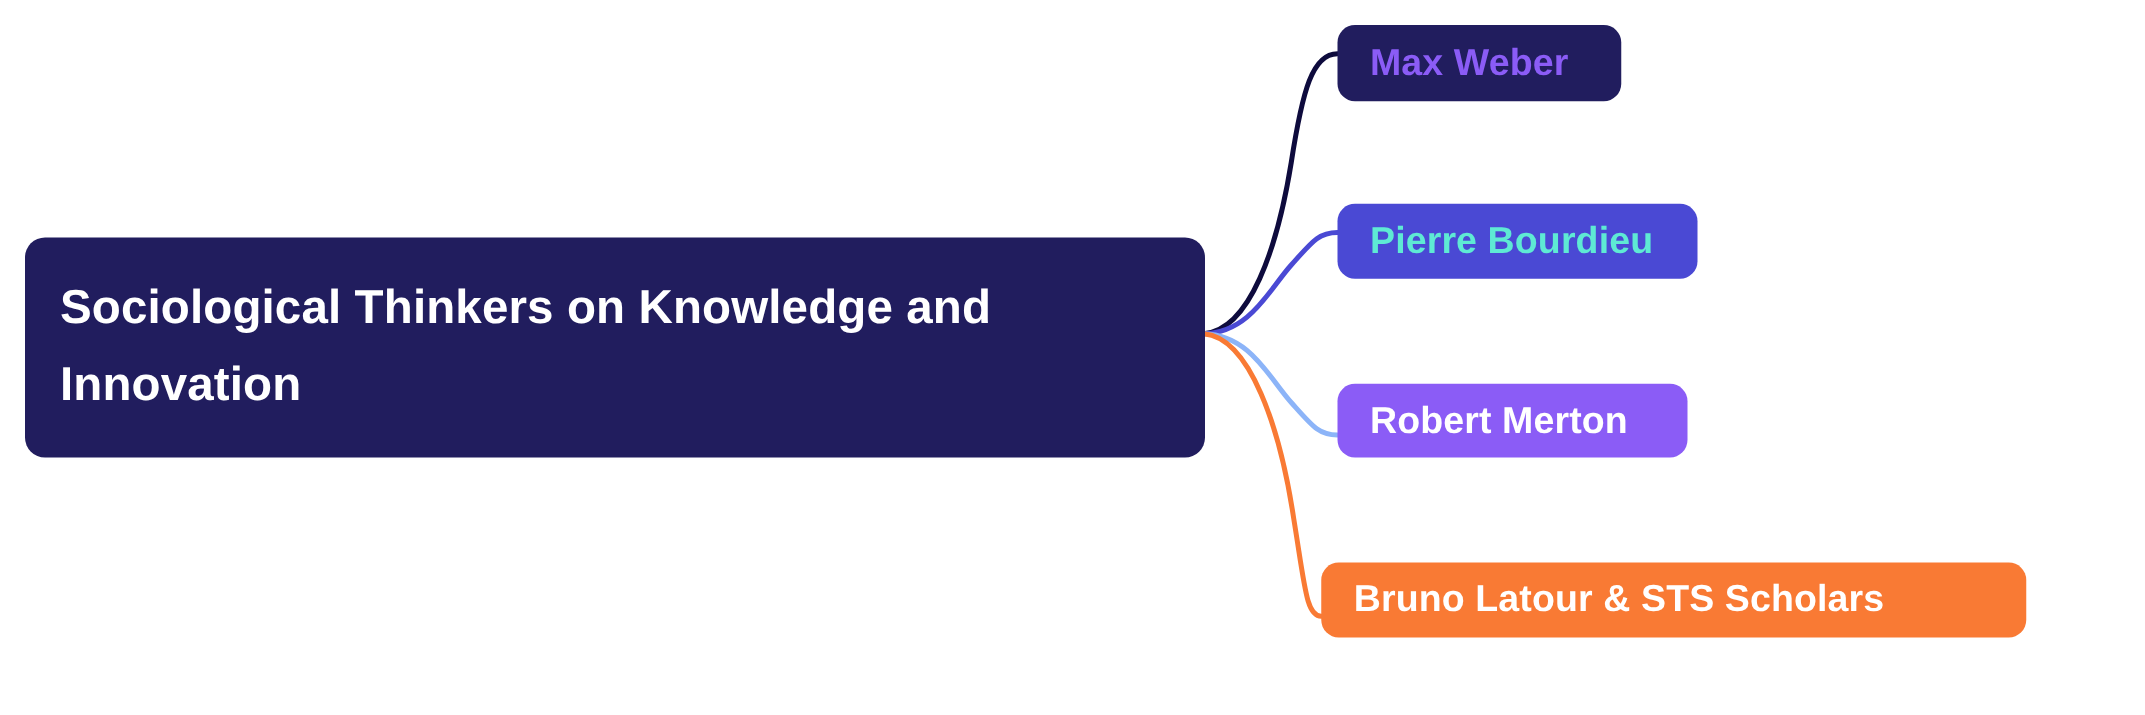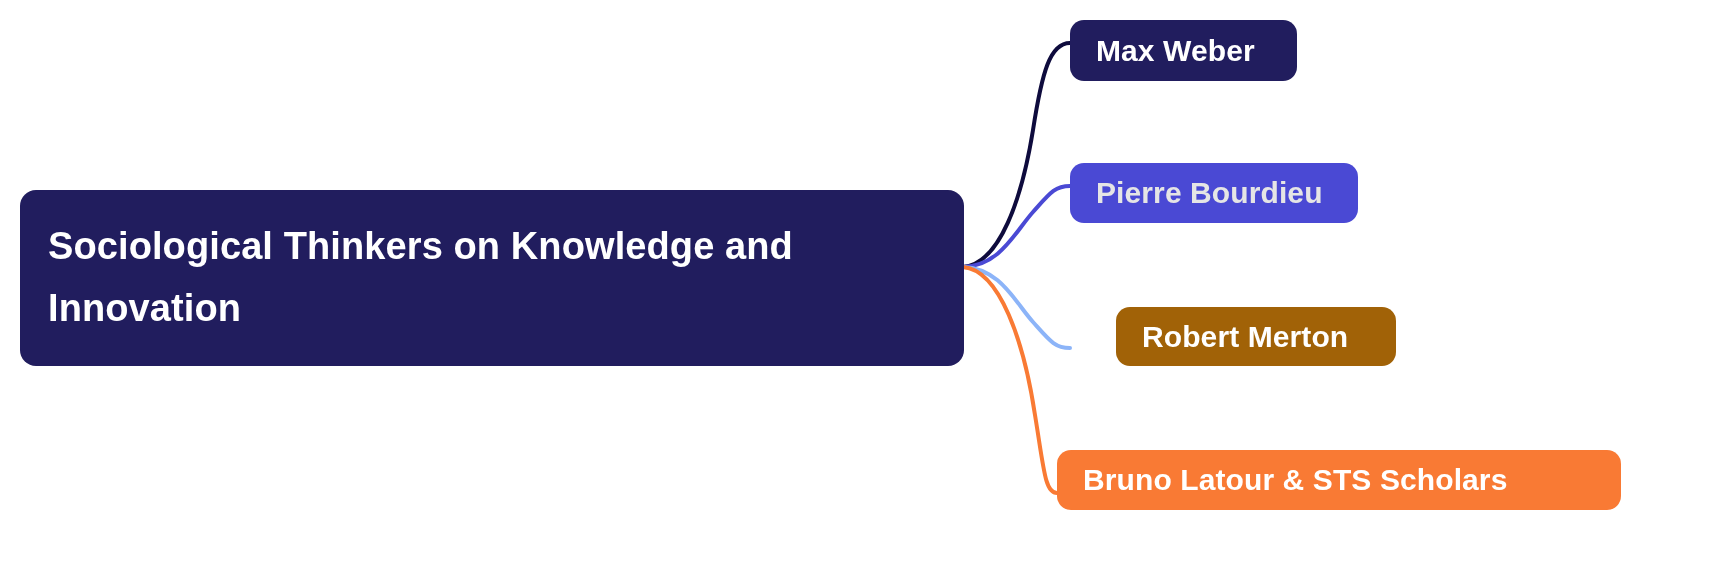"Max Weber" div.node { color: #ffffff -> #8b5cf6 }
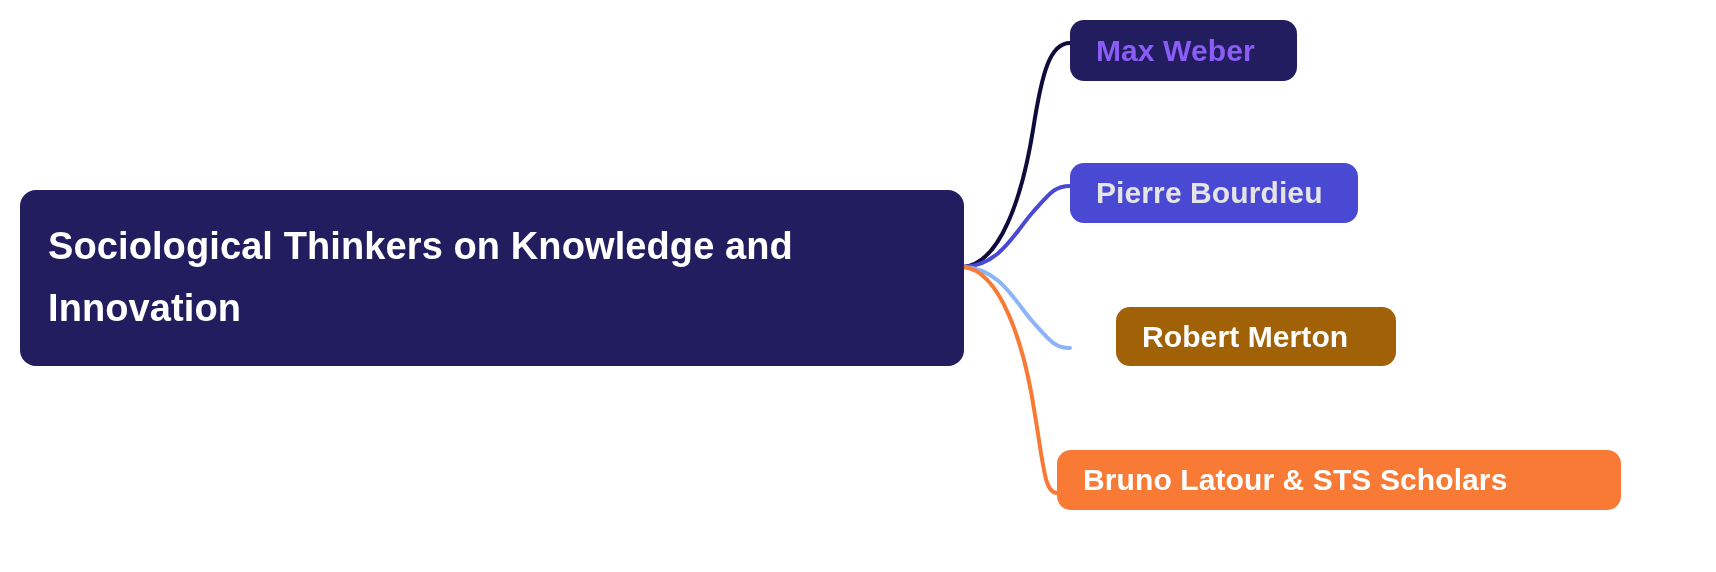"Pierre Bourdieu" div.node { color: #e5e5e5 -> #5eead4 }
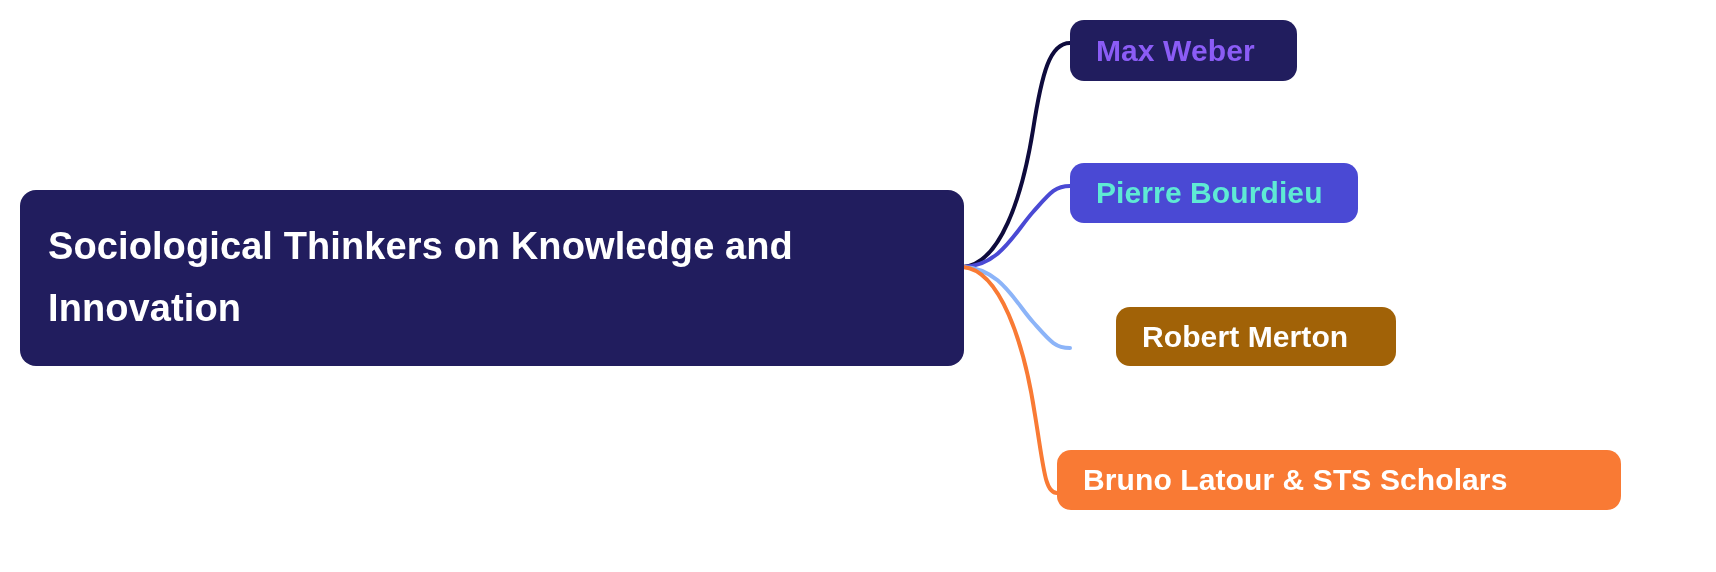"Robert Merton" div.node { background: #a16207 -> #8b5cf6; margin-left: 46px -> none }
